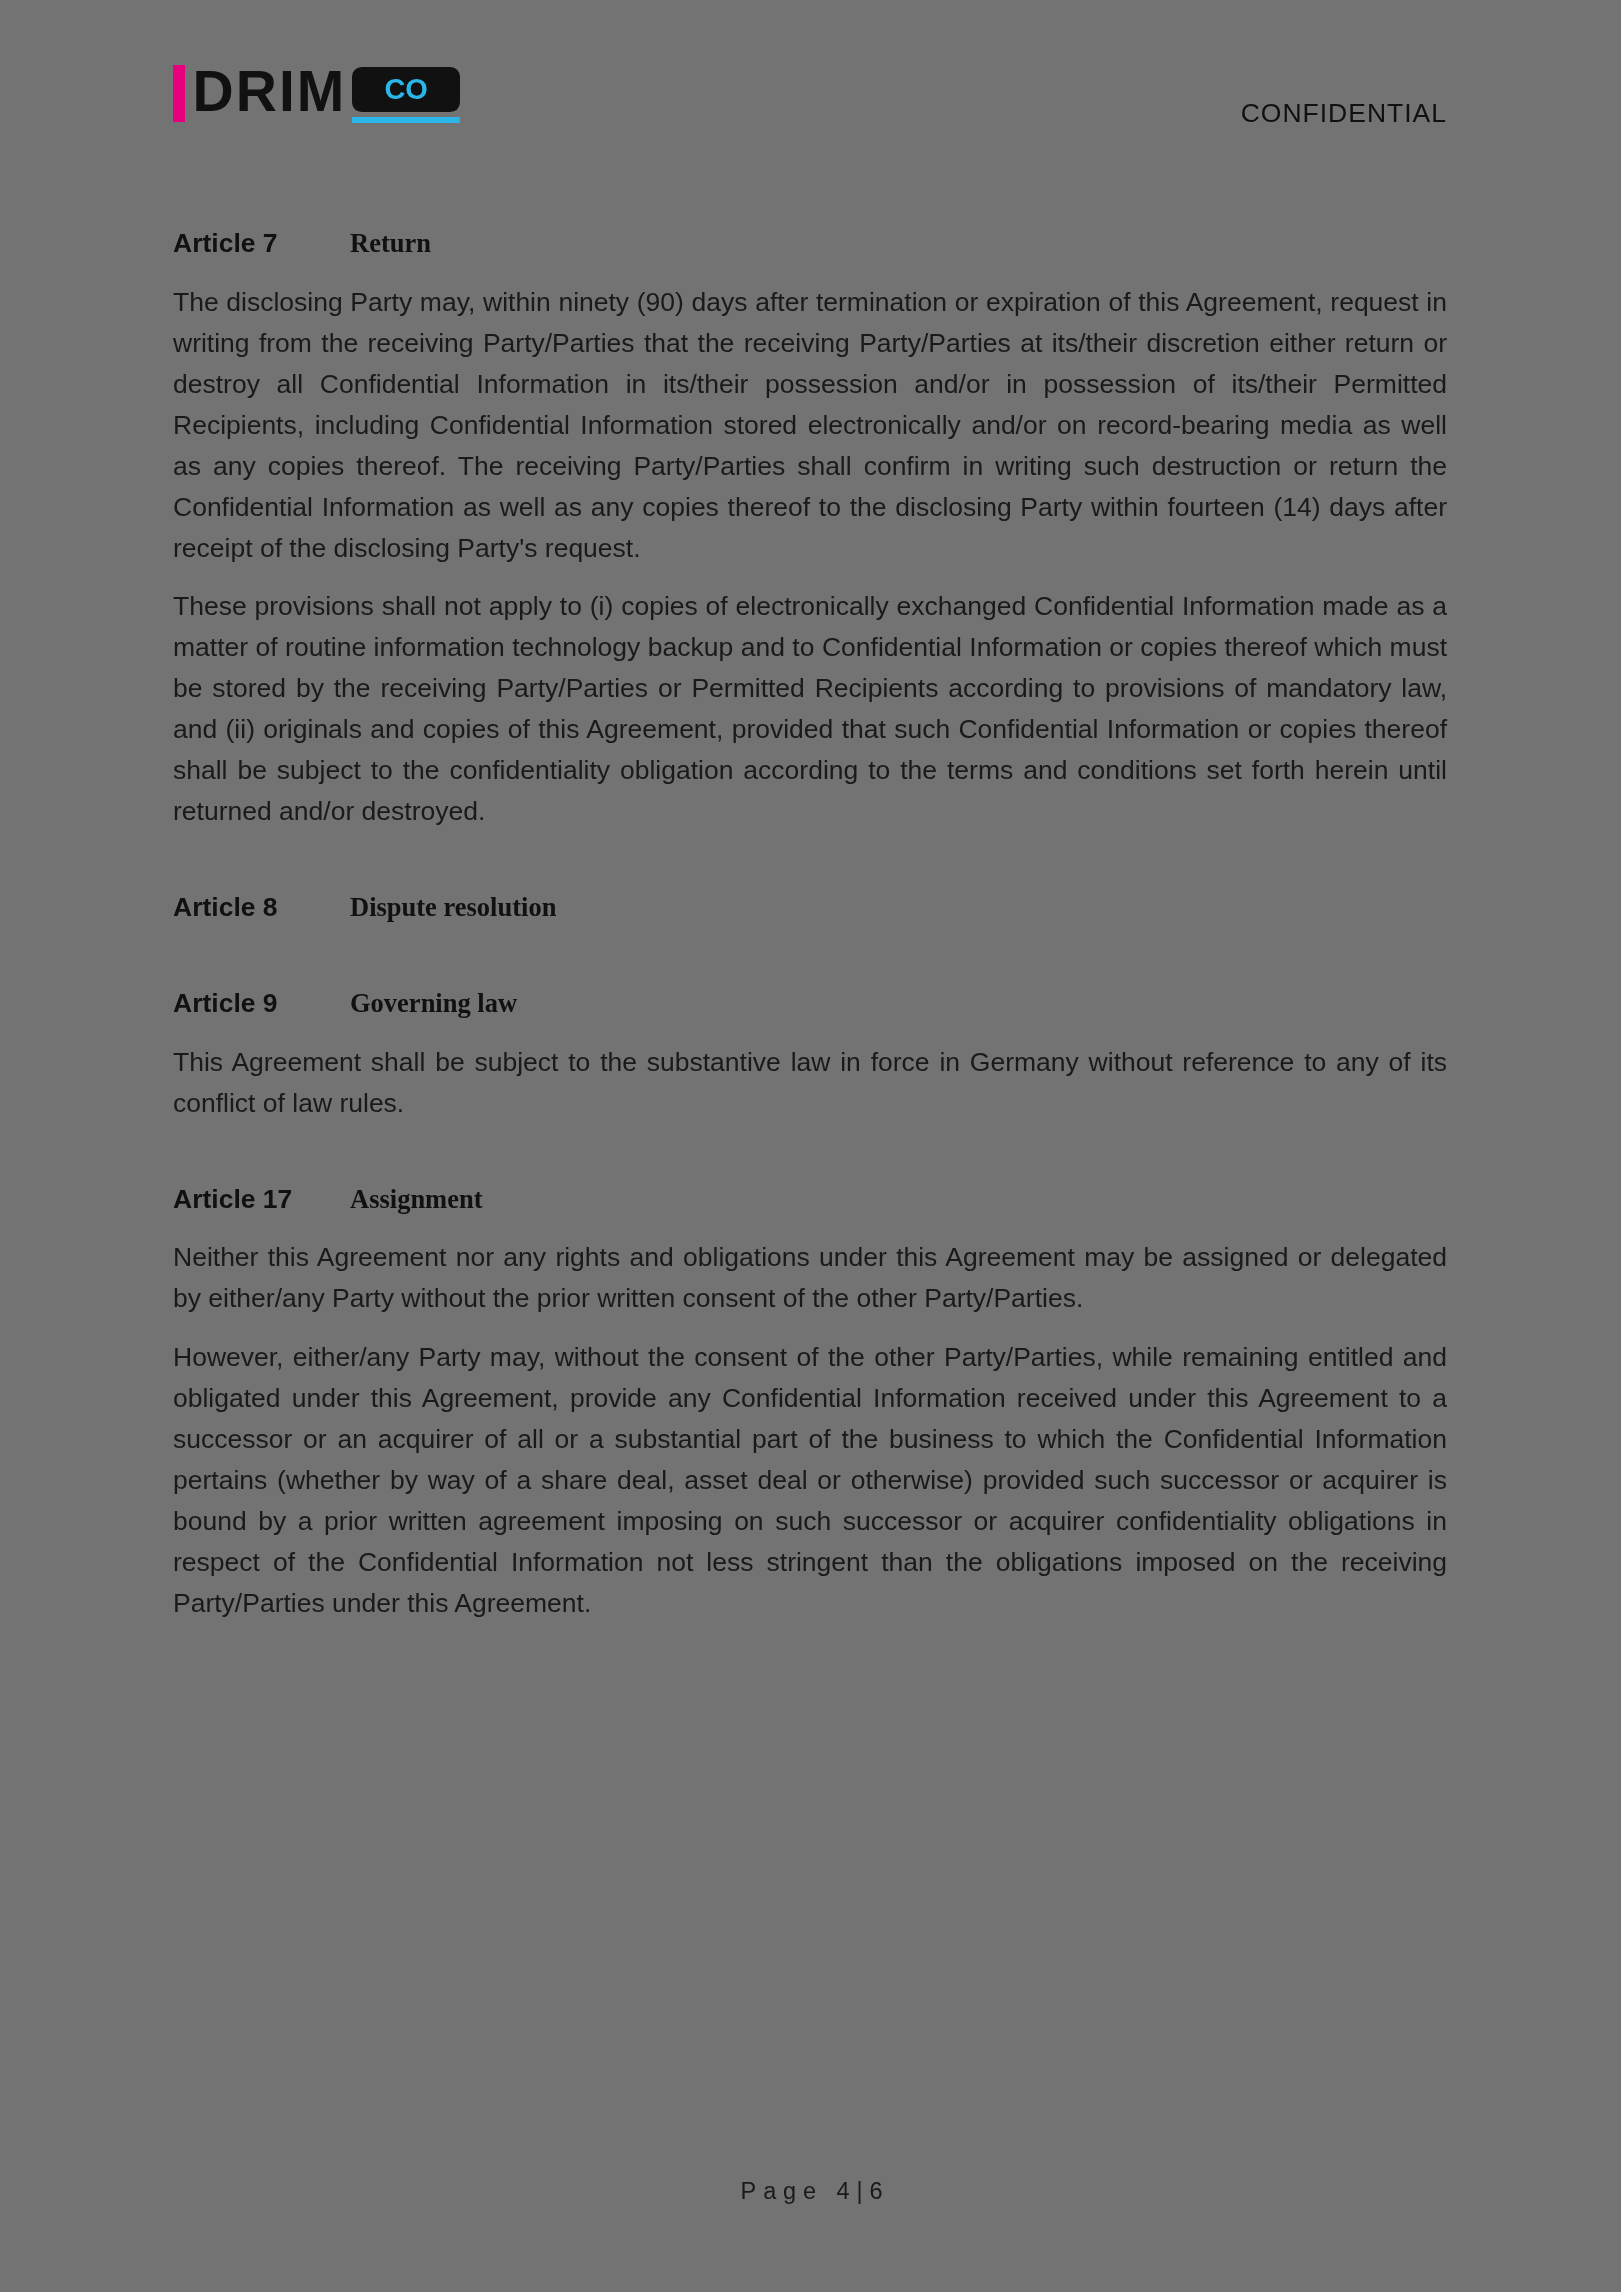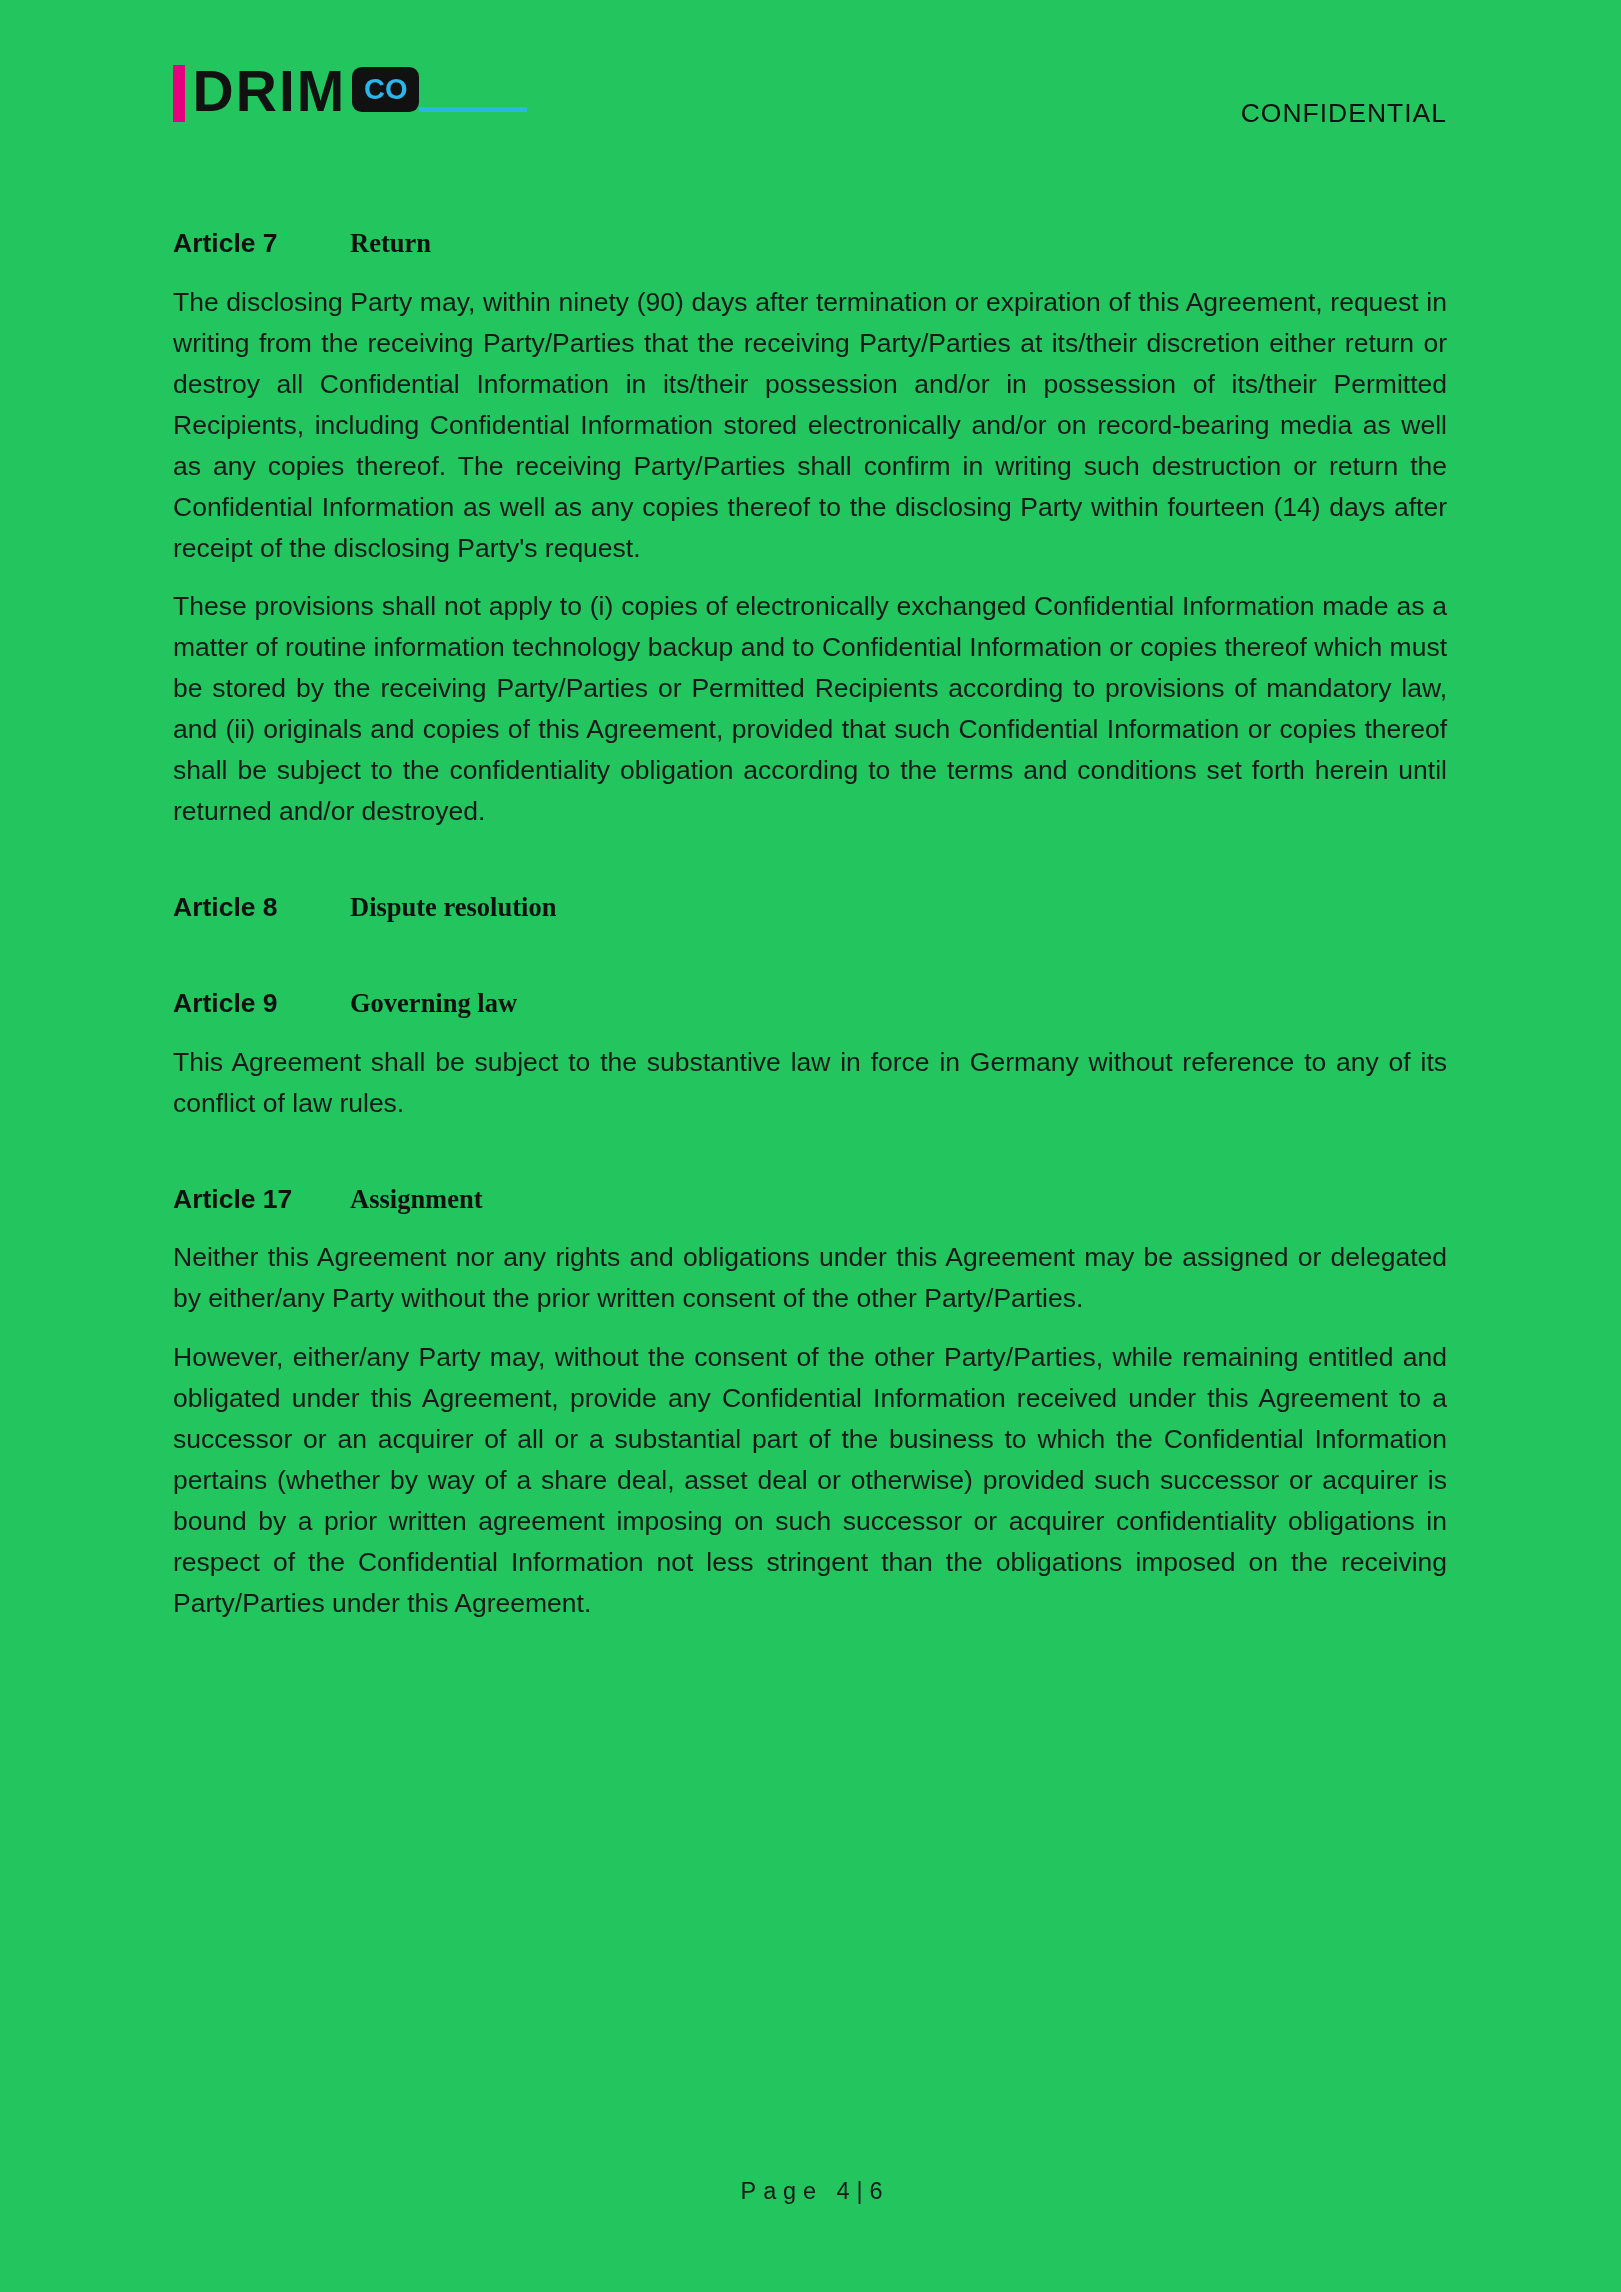"DRIM" .page { background: #22c55e -> #737373 }
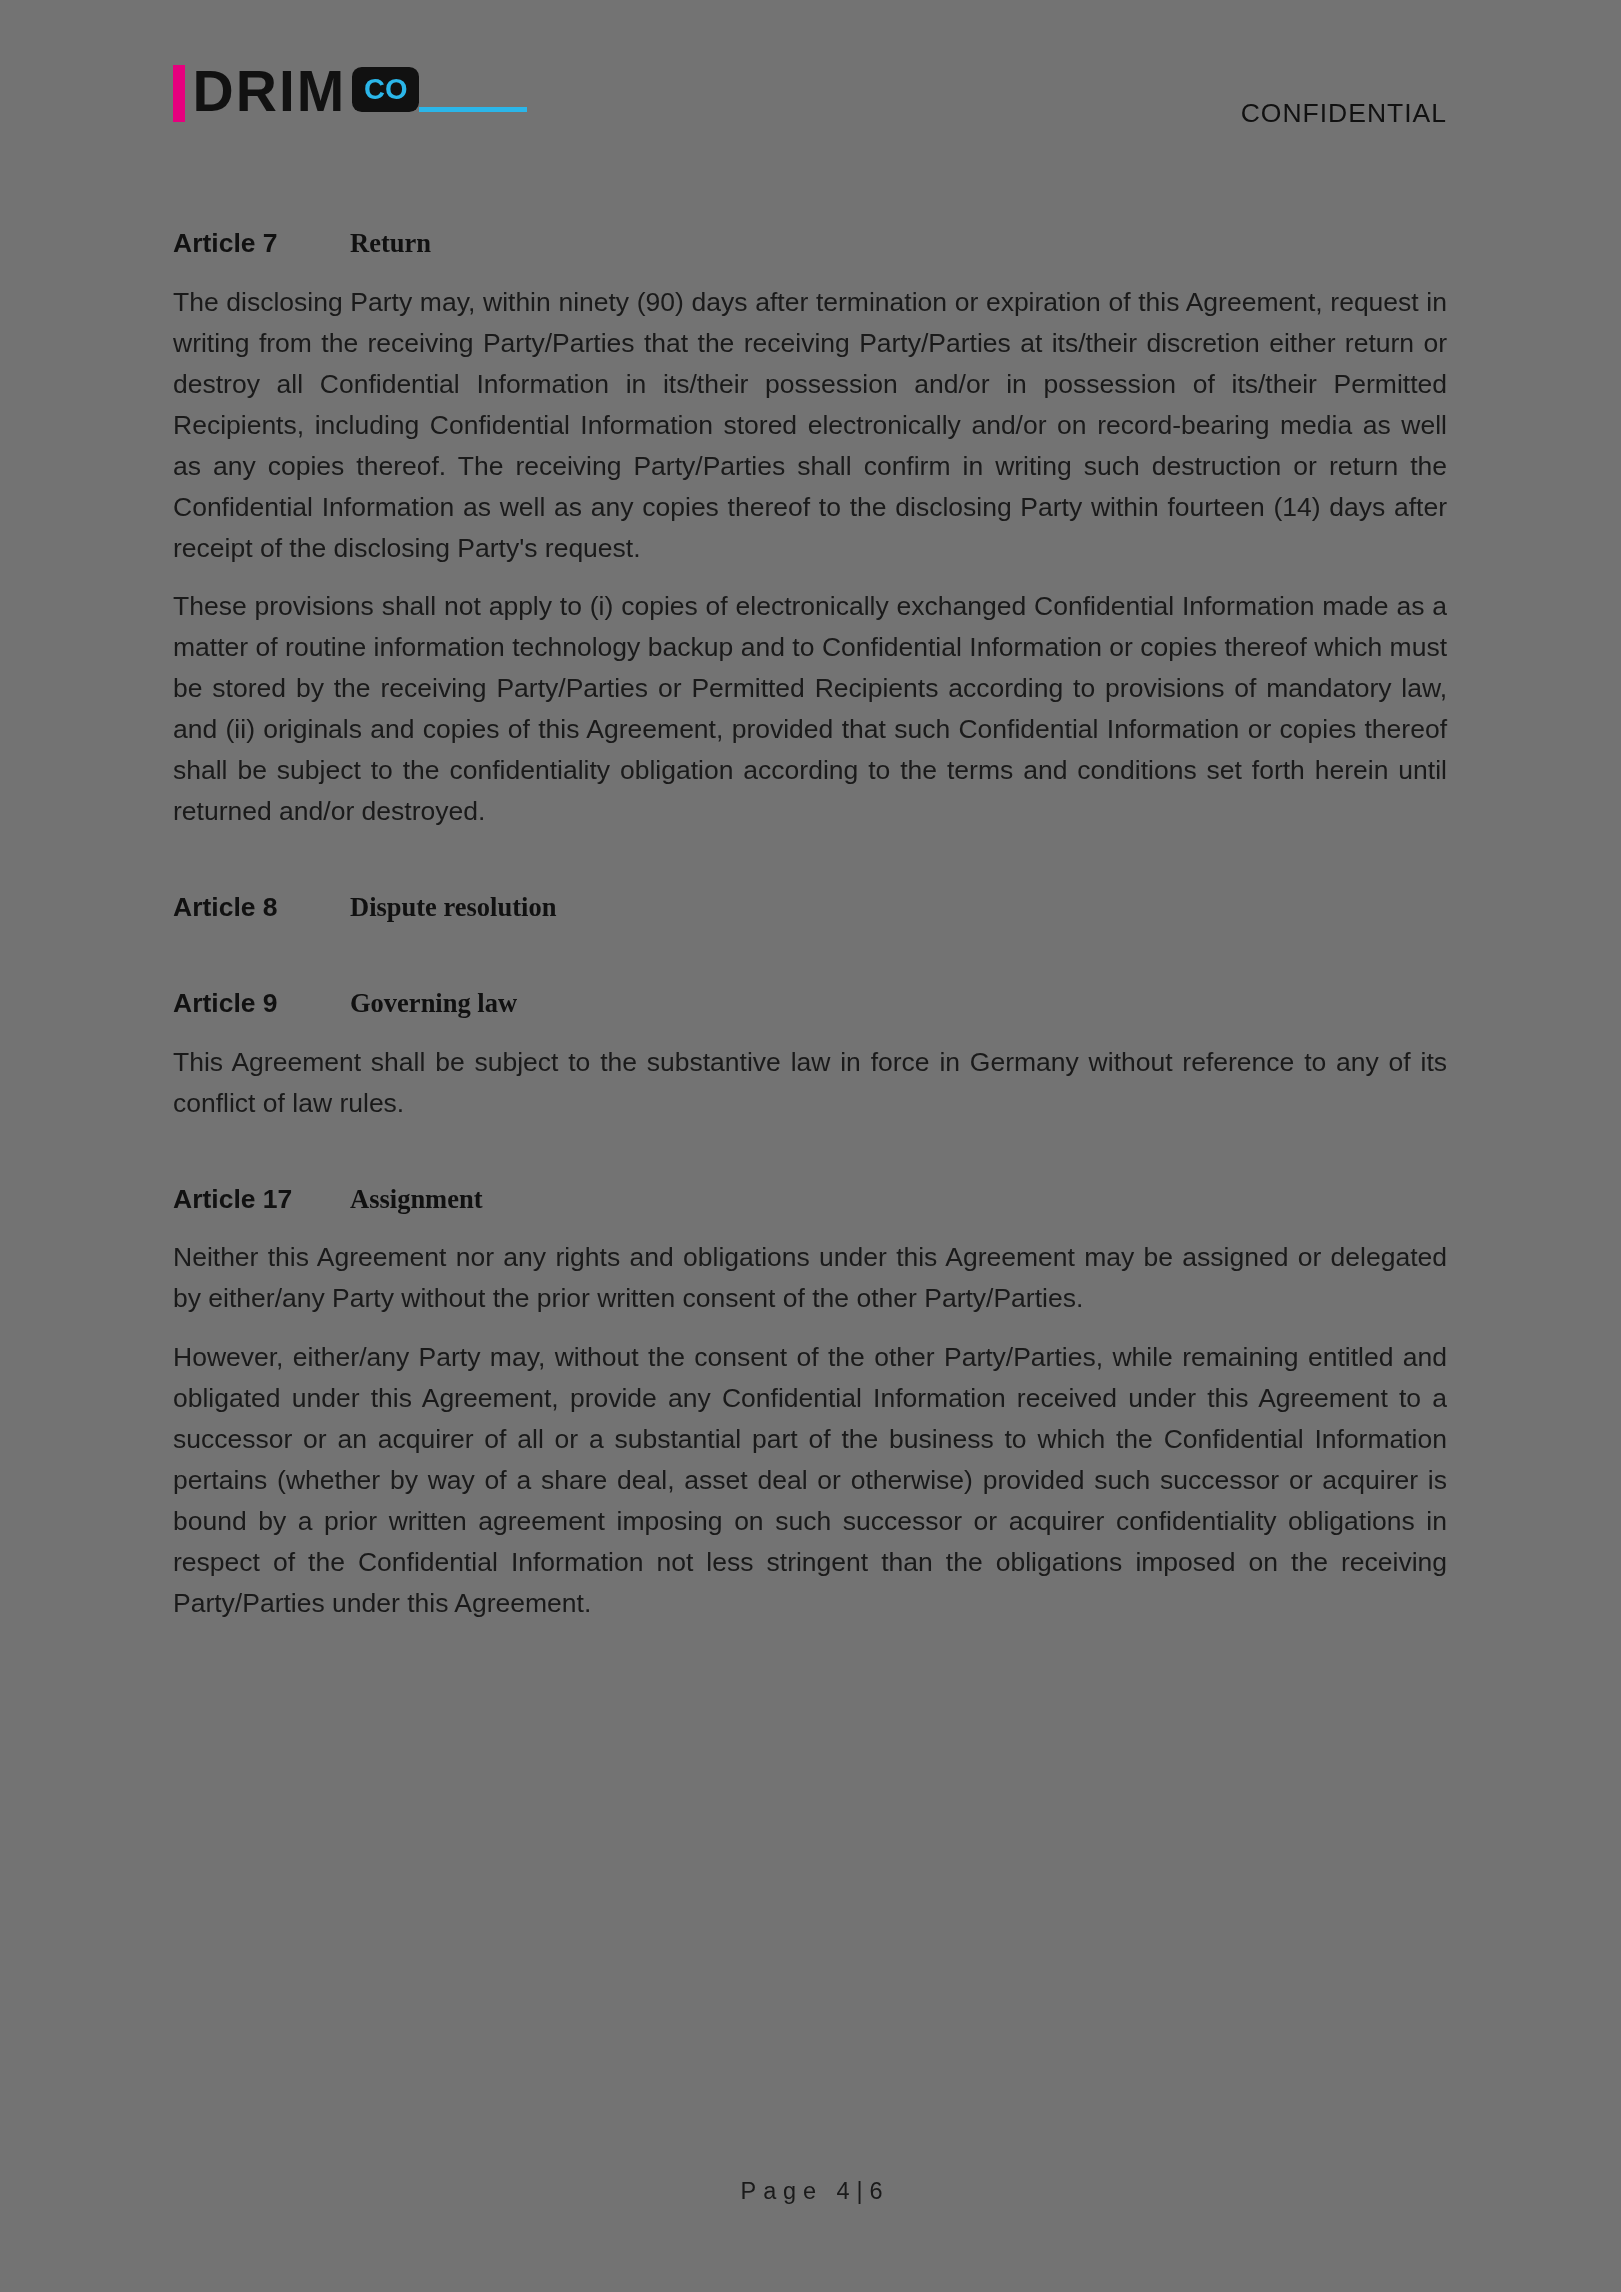"CO" .logo-co-wrap { flex-direction: row -> column }
